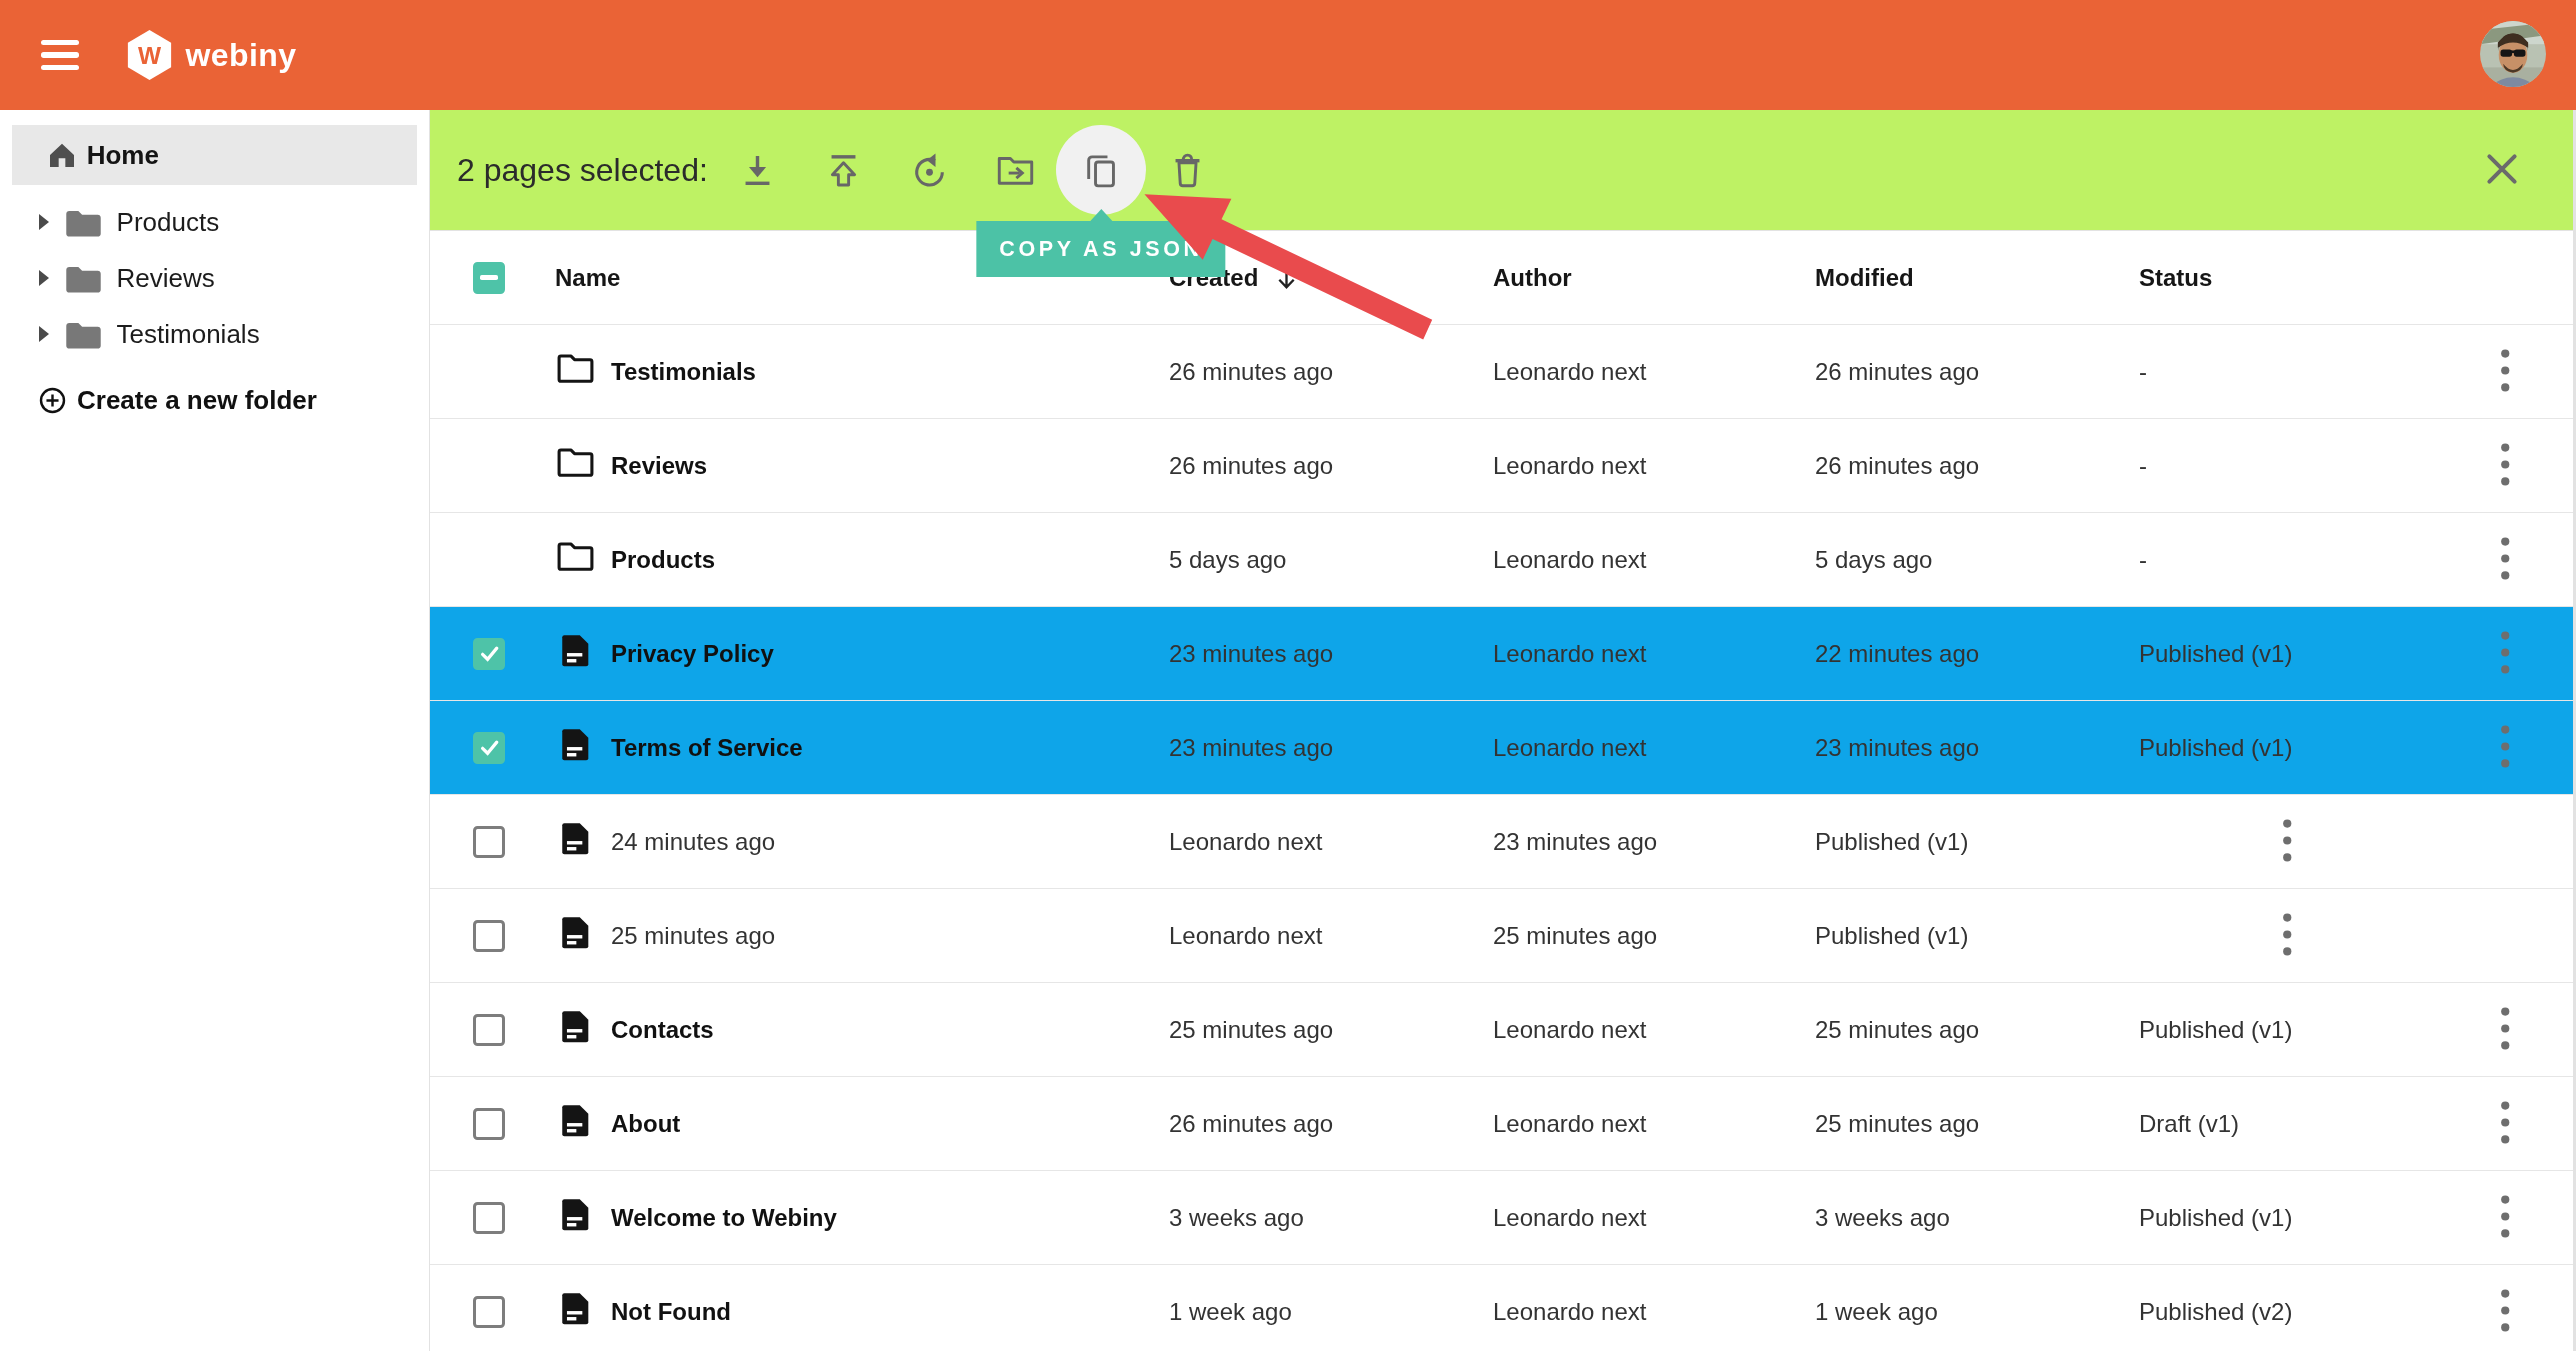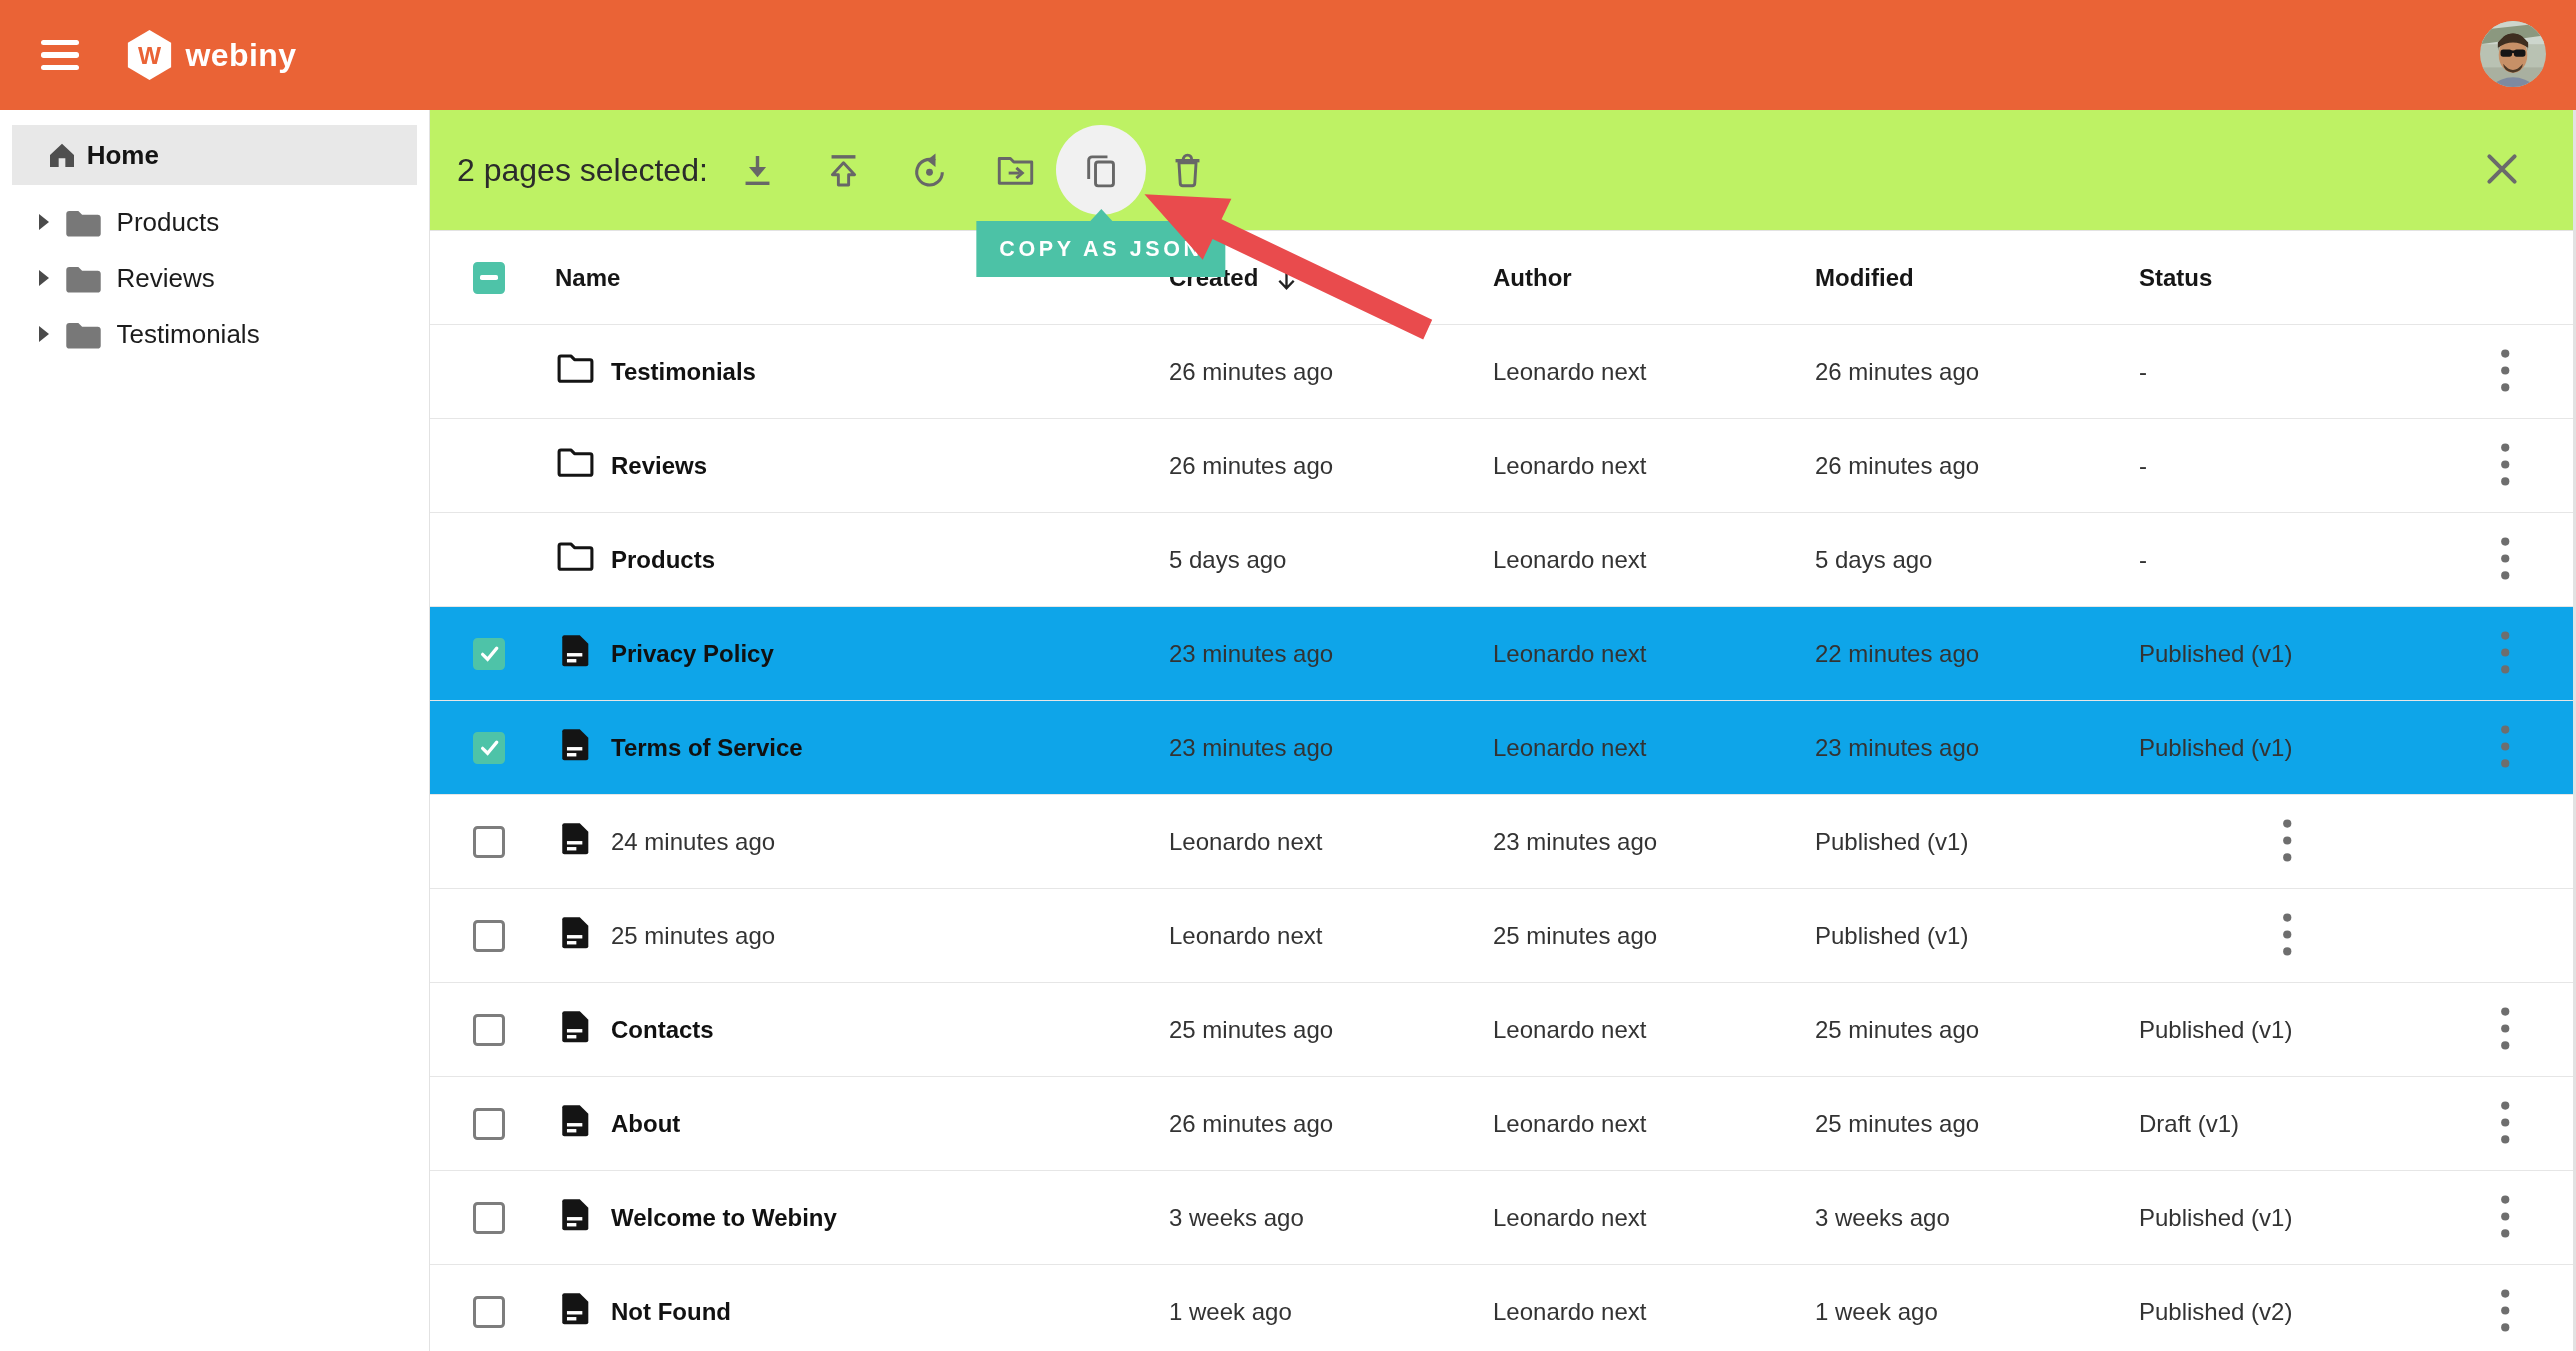"Created" .hcreated { align-items: flex-end -> flex-start }
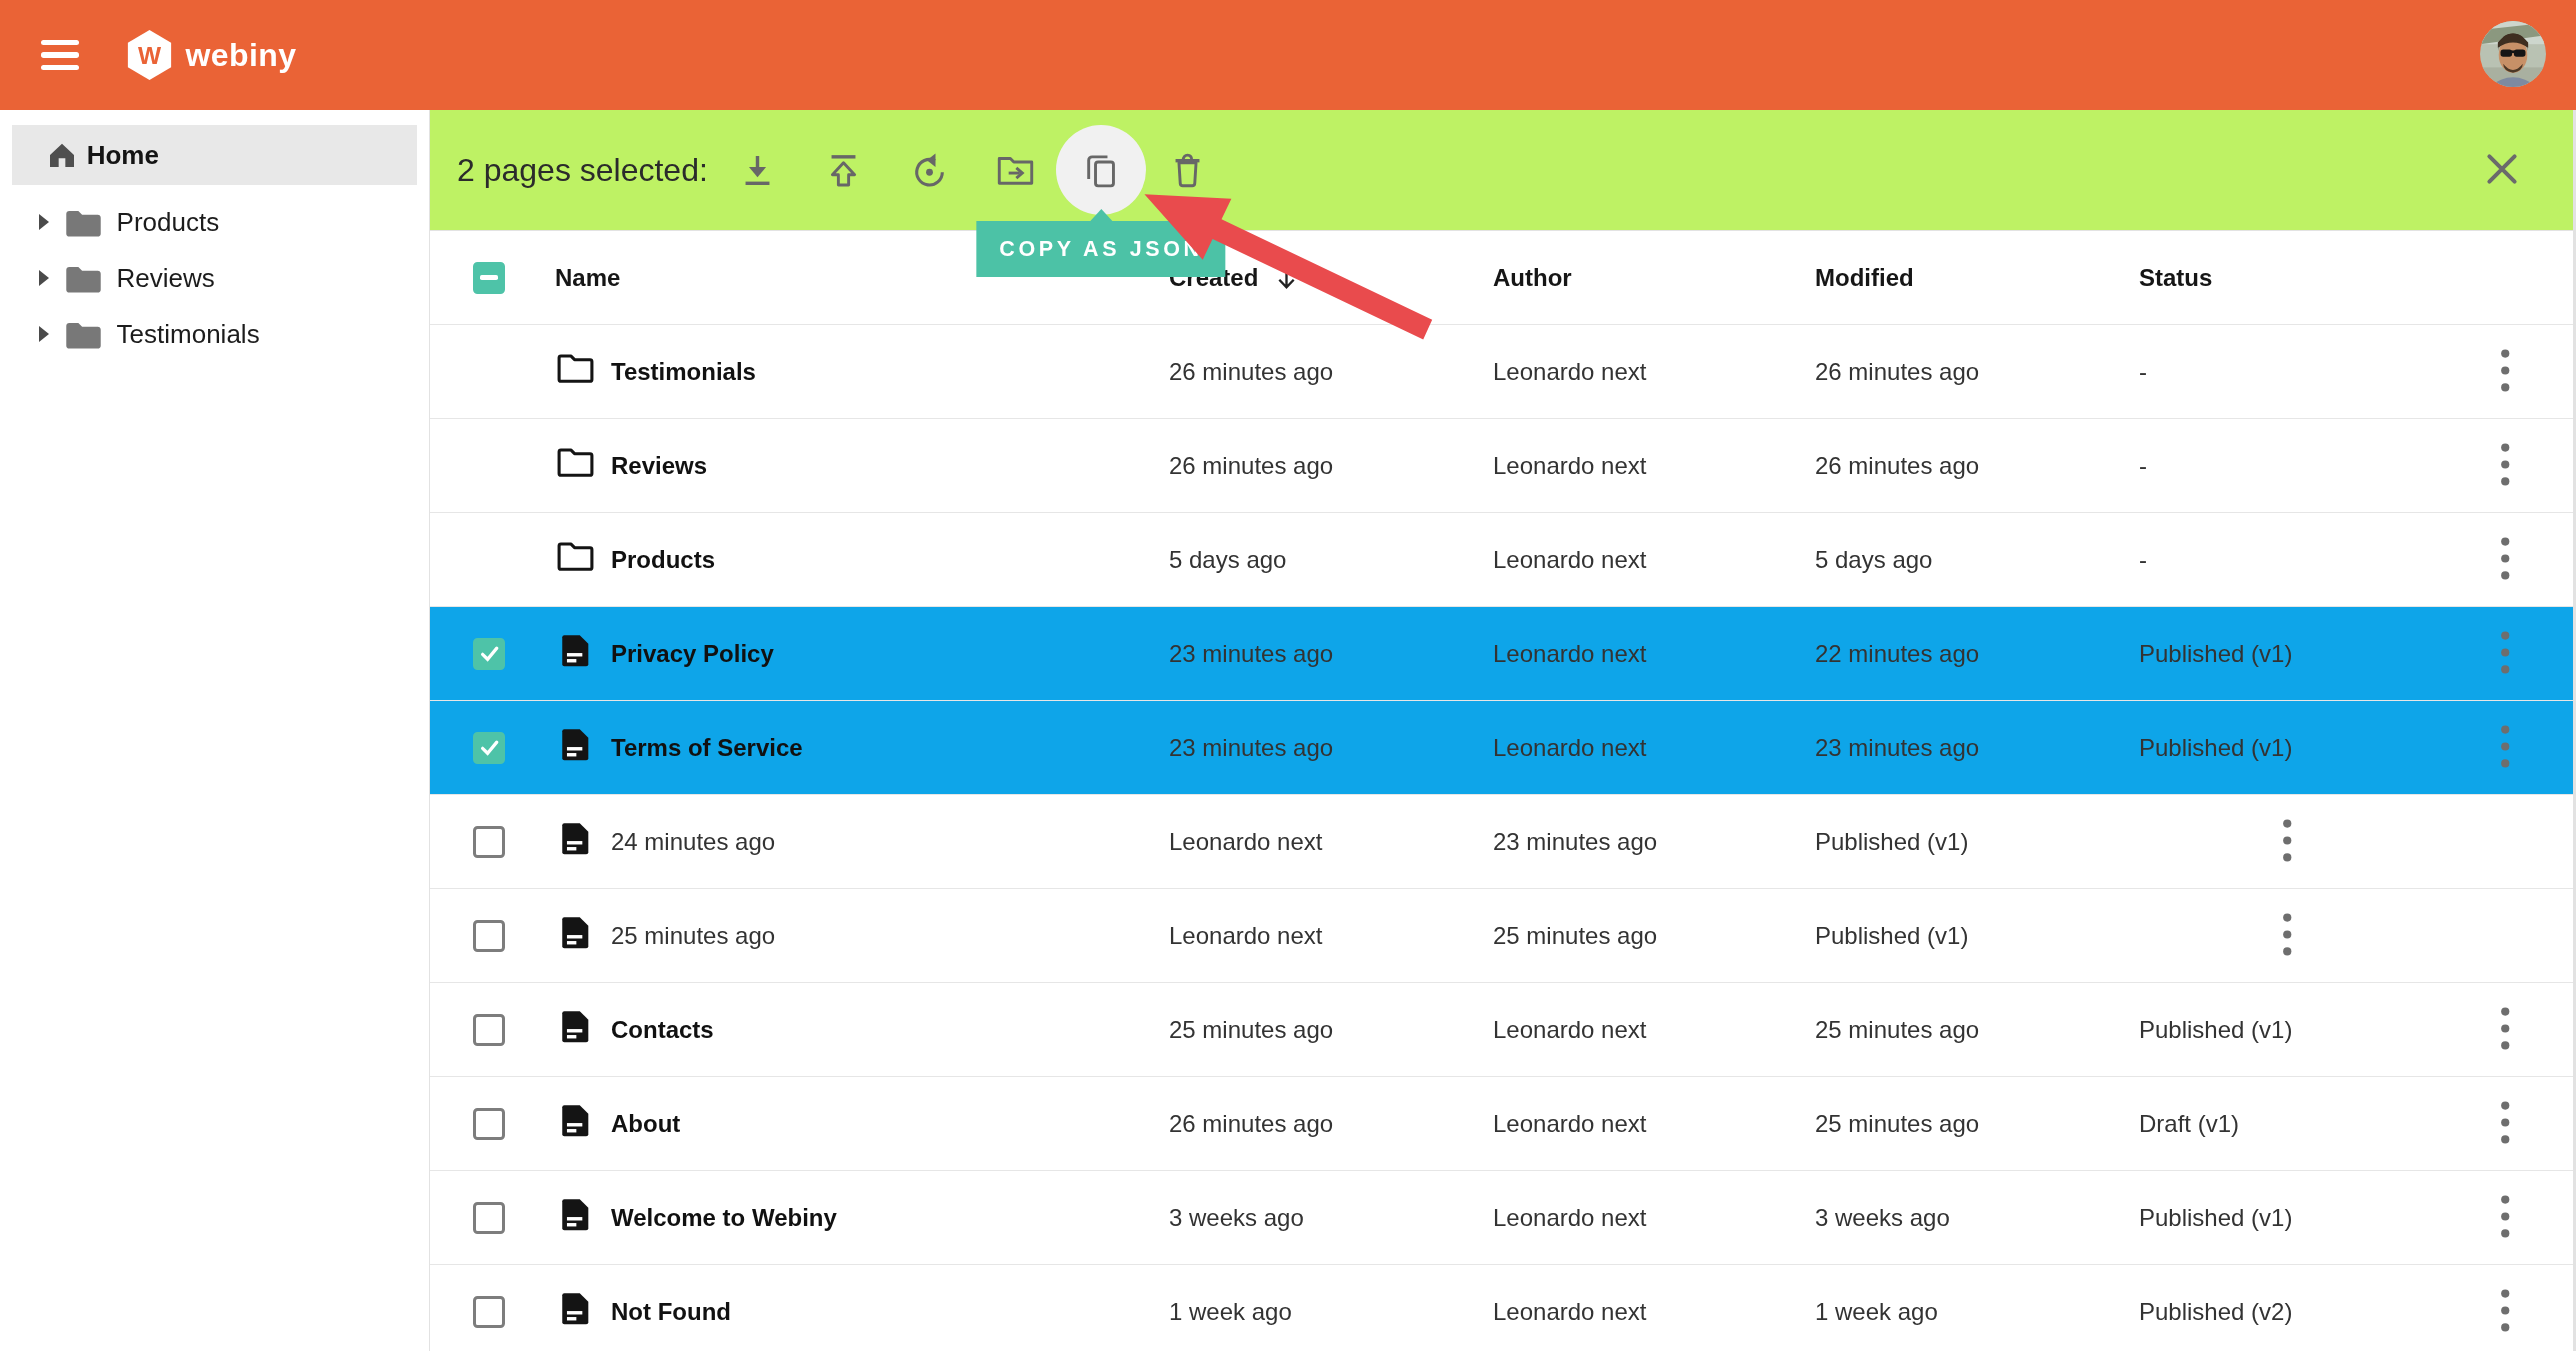"Create a new folder" div.create-folder { html: none -> <div> <svg> <circle></circle> <path></path> </svg> <span>Create a new folder</span> </div> }
